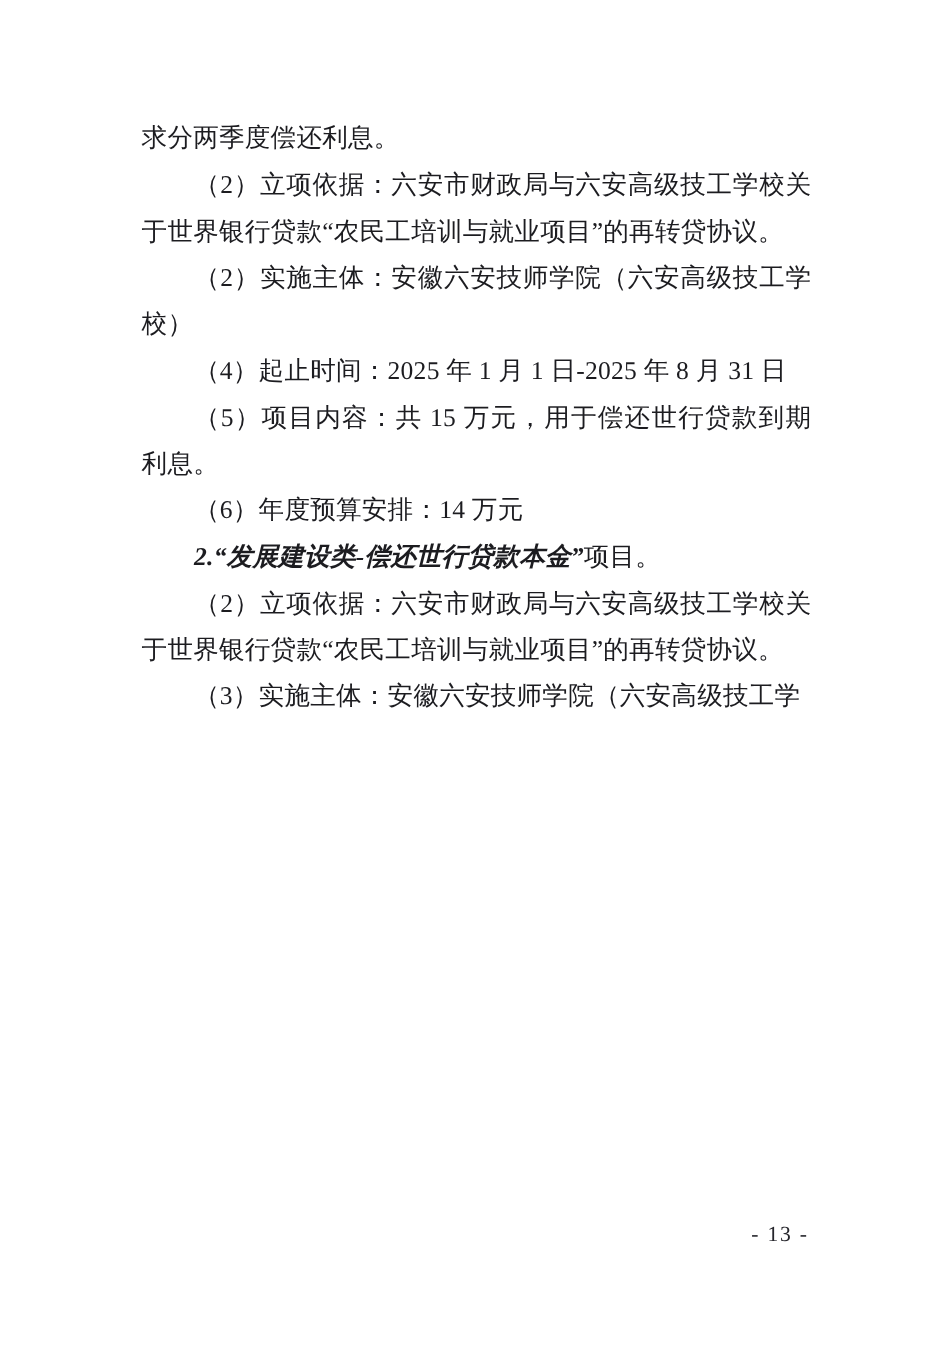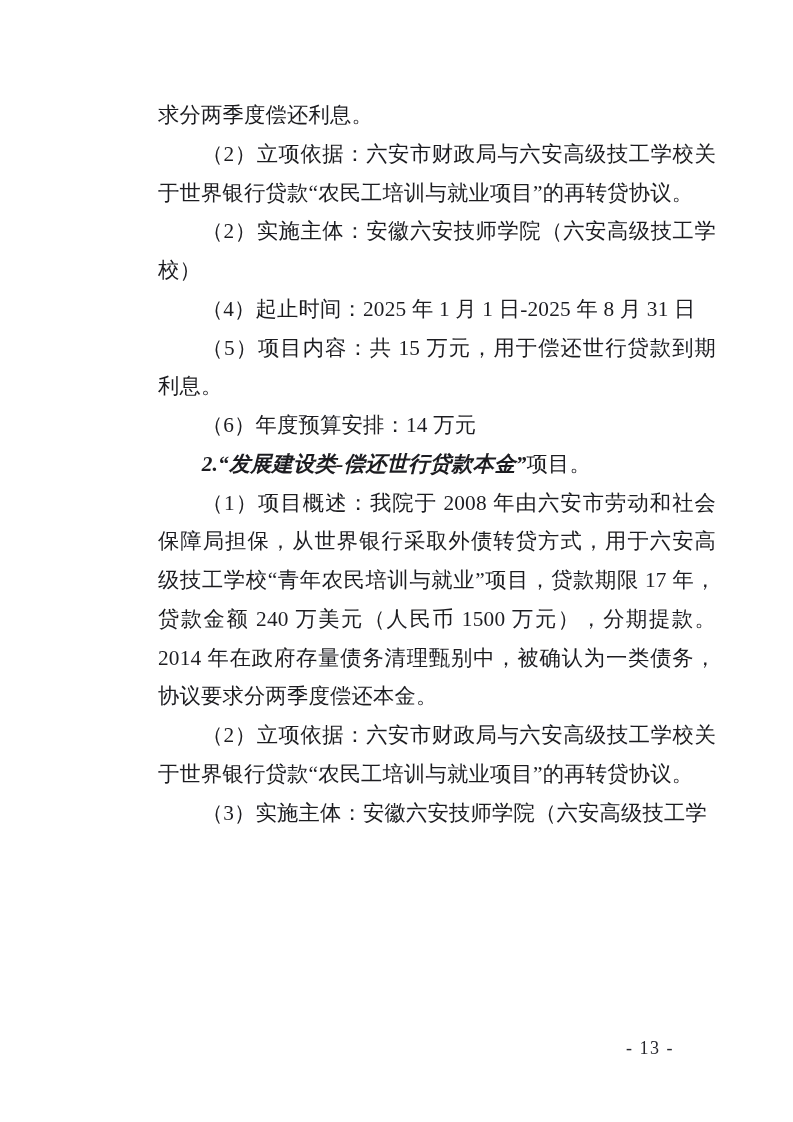"求分两季度偿还利息。" .text-block { margin-left: 40px -> none }
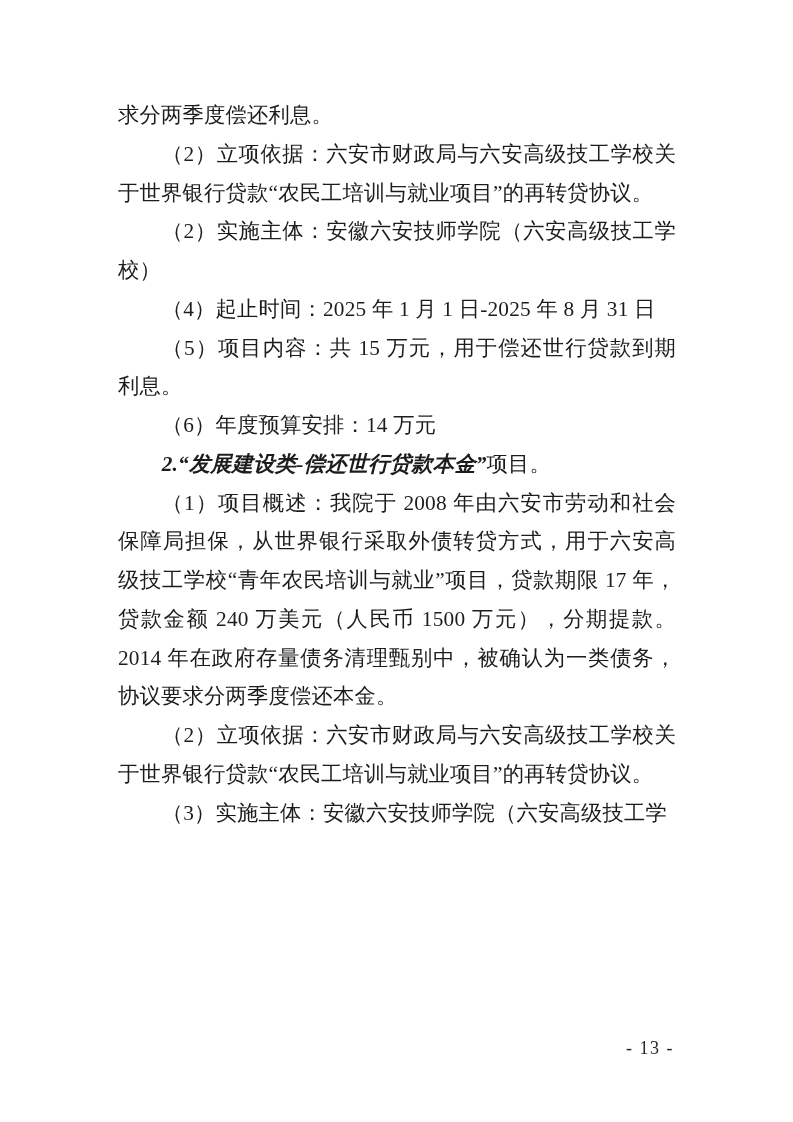"（1）项目概述：我院于 2008" p.para { html: <p>（1）项目概述：我院于 2008 年由六安市劳动和社会保障局担保，从世界银行采取外债转贷方式，用于六安高级技工学校“青年农民培训与就业”项目，贷款期限 17 年，贷款金额 240 万美元（人民币 1500 万元），分期提款。2014 年在政府存量债务清理甄别中，被确认为一类债务，协议要求分两季度偿还本金。</p> -> none }
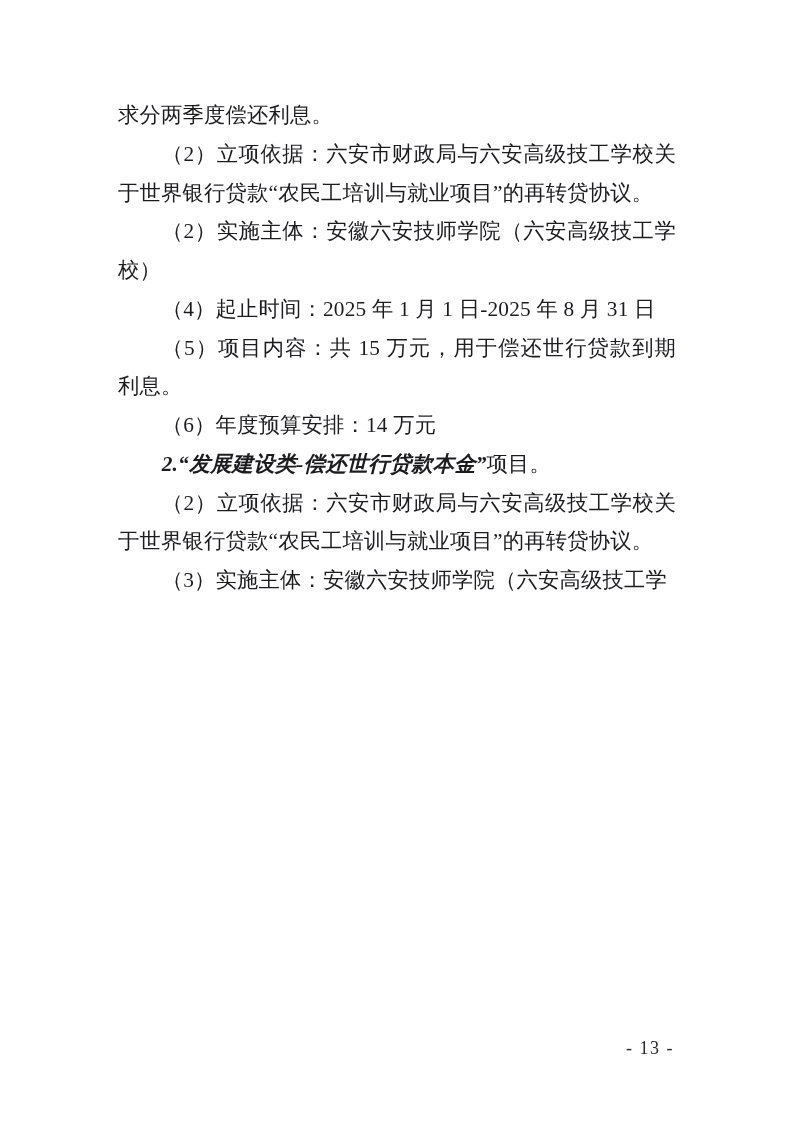"- 13 -" .page-number { margin-top: 20px -> none }
